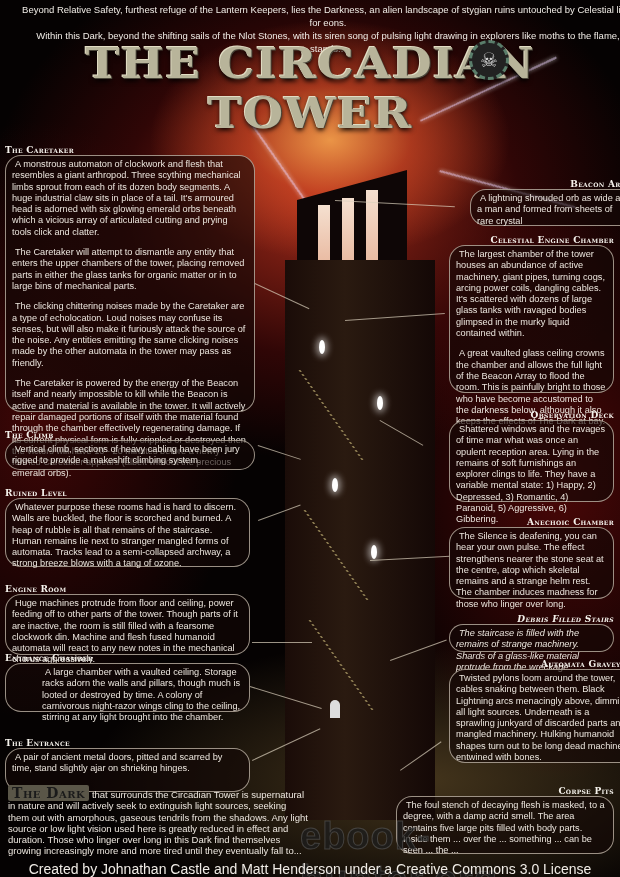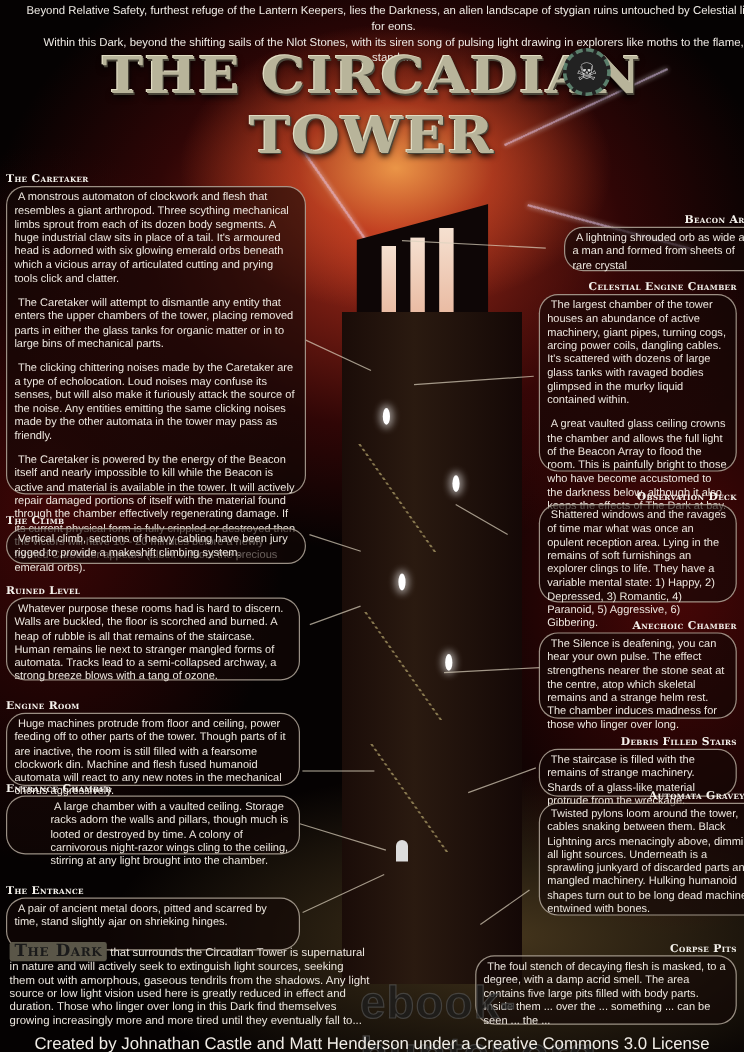"Debris Filled Stairs" div.box { font-style: none -> italic; height: 40px -> 28px }
